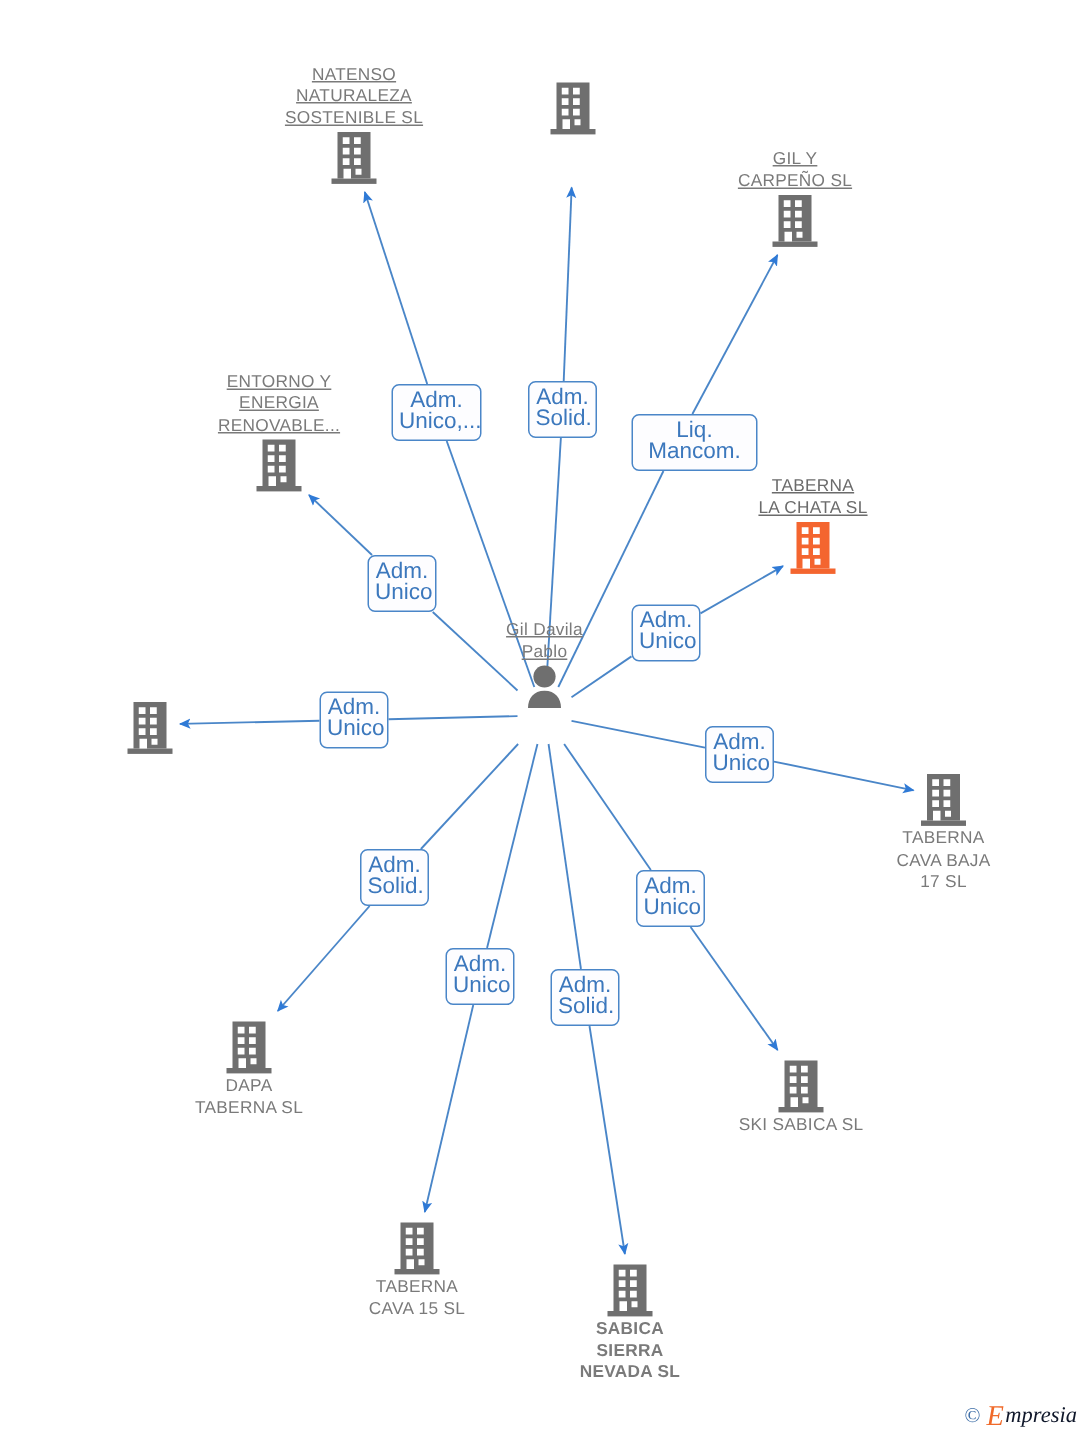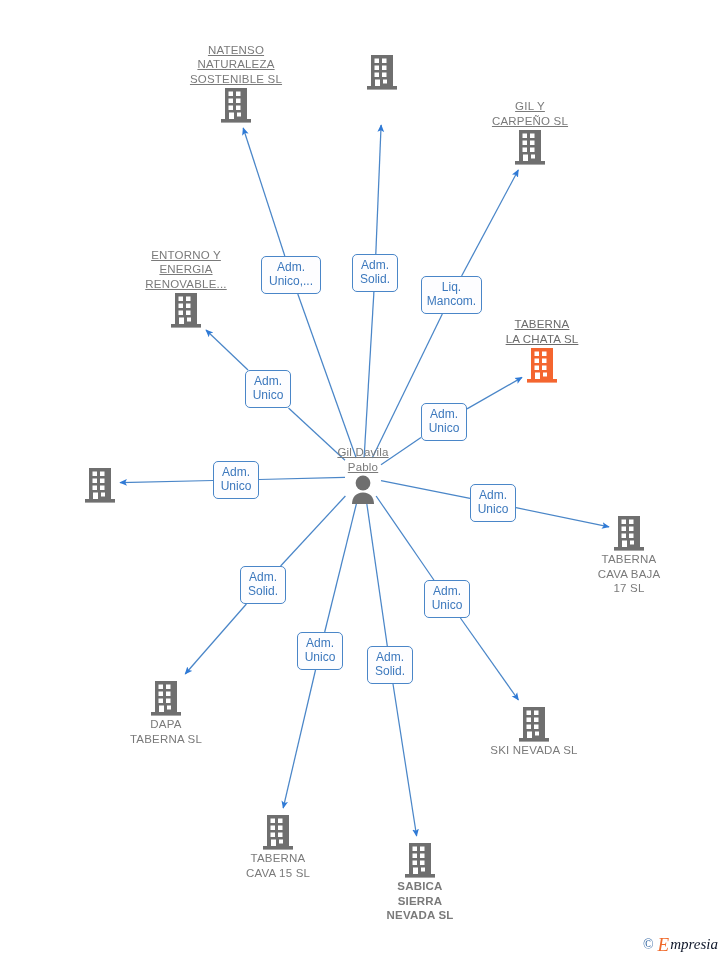"Adm." .edge-label { font-size: 12px -> 15px }
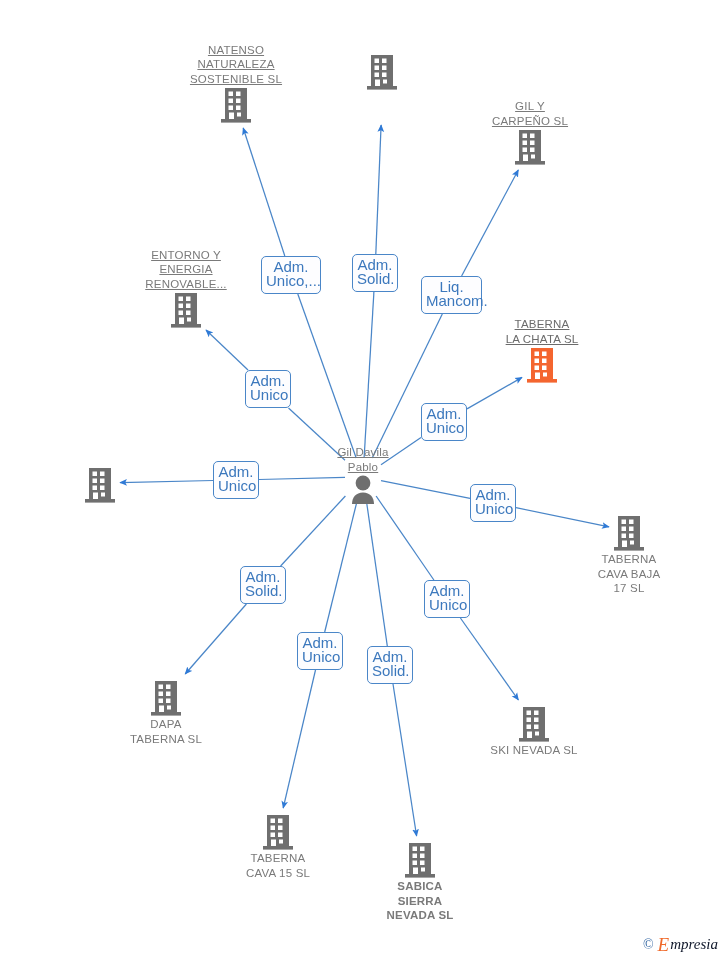"Liq." div.edge-label { width: 61px -> 84px }
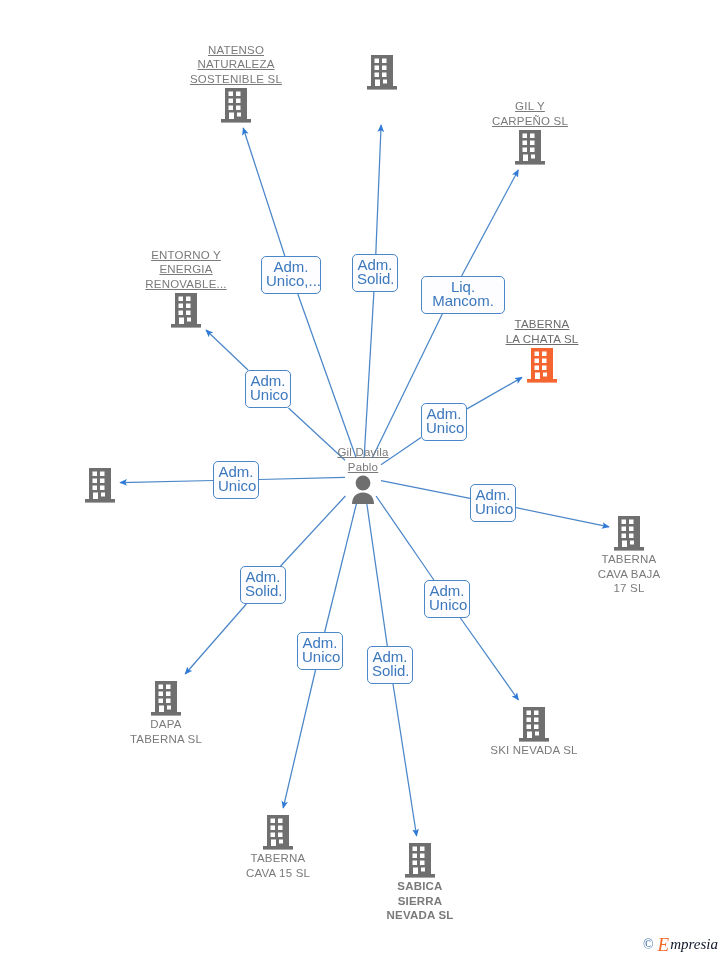"Gil Davila" div.node { top: 444px -> 412px }
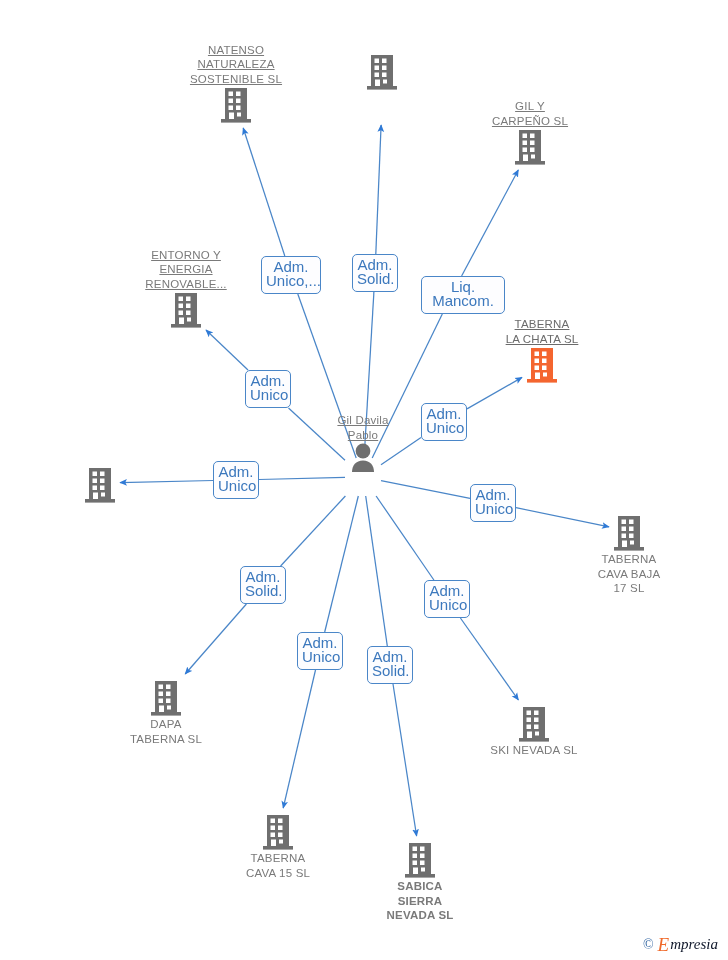"SKI NEVADA SL" div.node-label { text: NEVADA -> SABICA }
